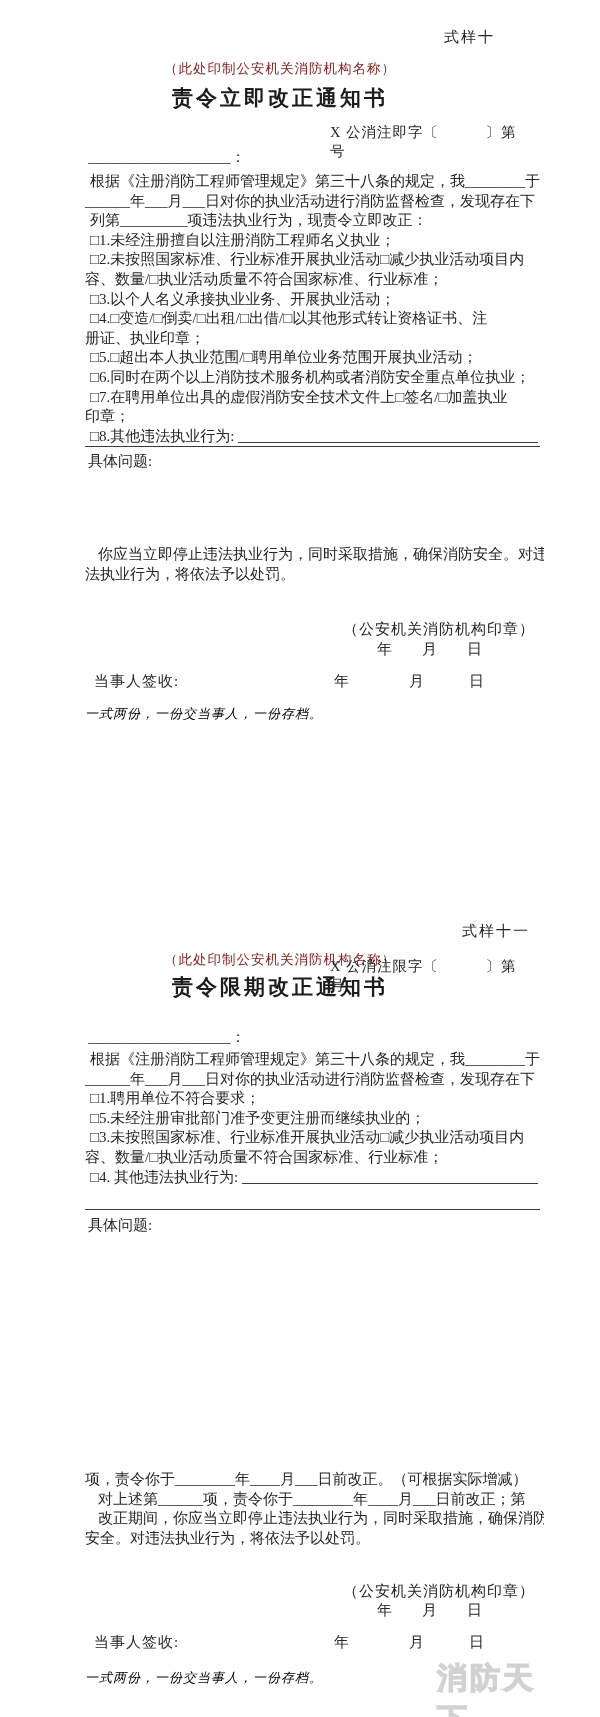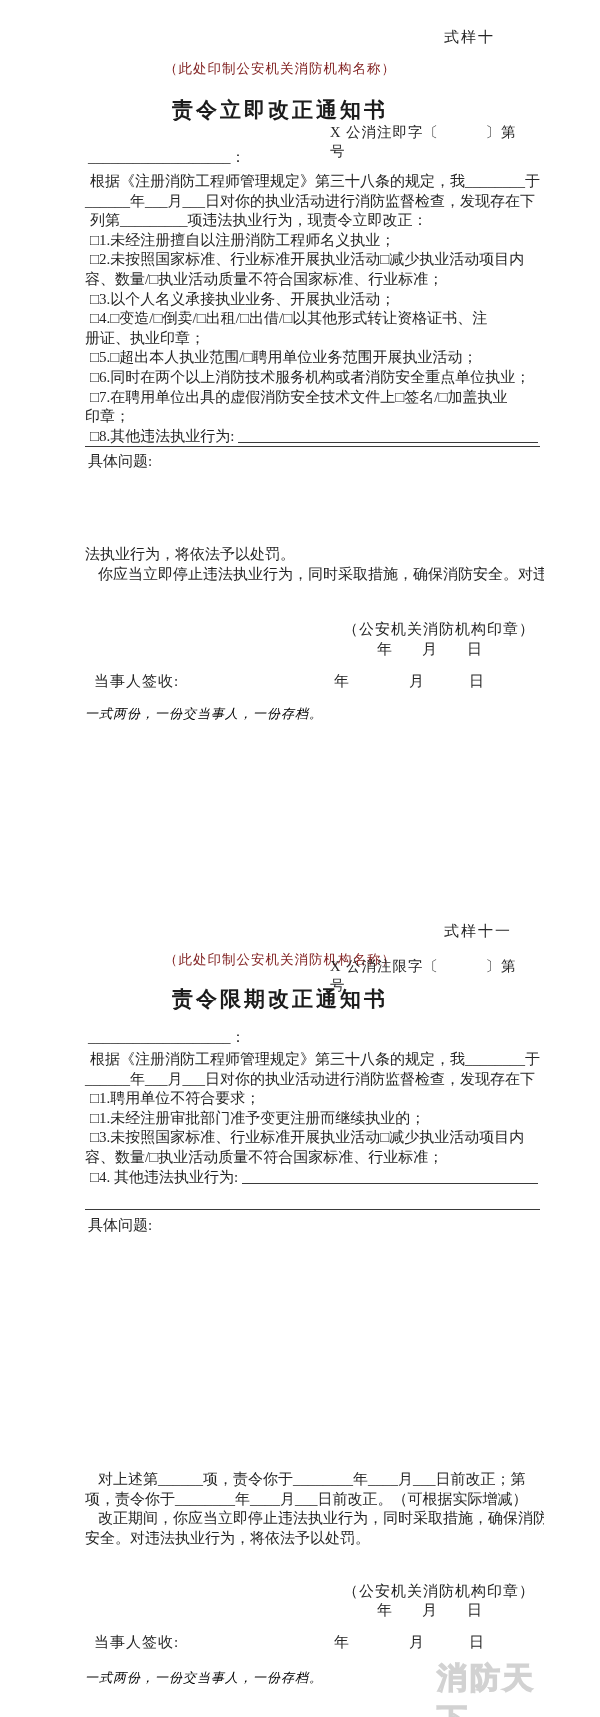"责令立即改正通知书" .form-title { margin-top: 12px -> none }
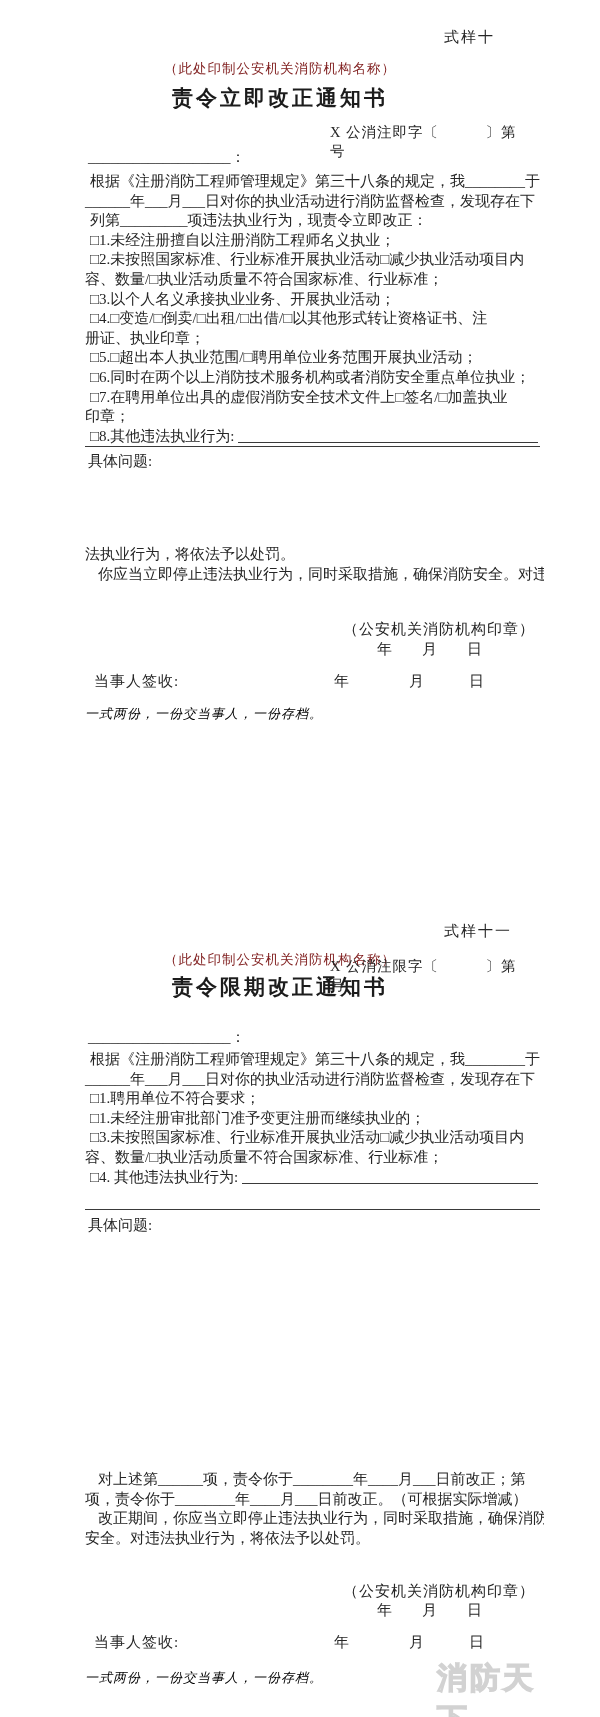"法执业行为，将依法予以处罚。" div.line { order: before "你应当立即停止违法执业行为，同时采取措施，确保消防安全。对违" -> after "你应当立即停止违法执业行为，同时采取措施，确保消防安全。对违" }
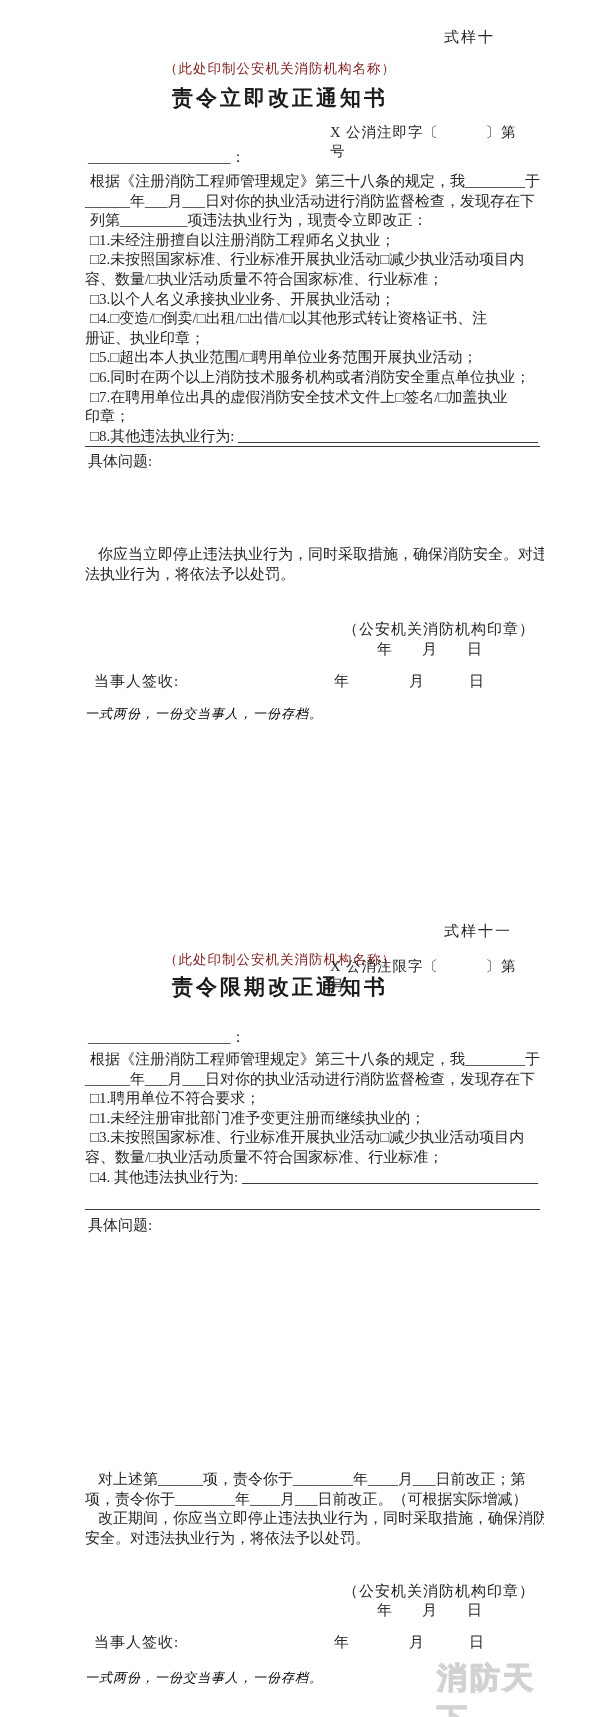"式样十一" div.abs { left: 444px -> 462px }
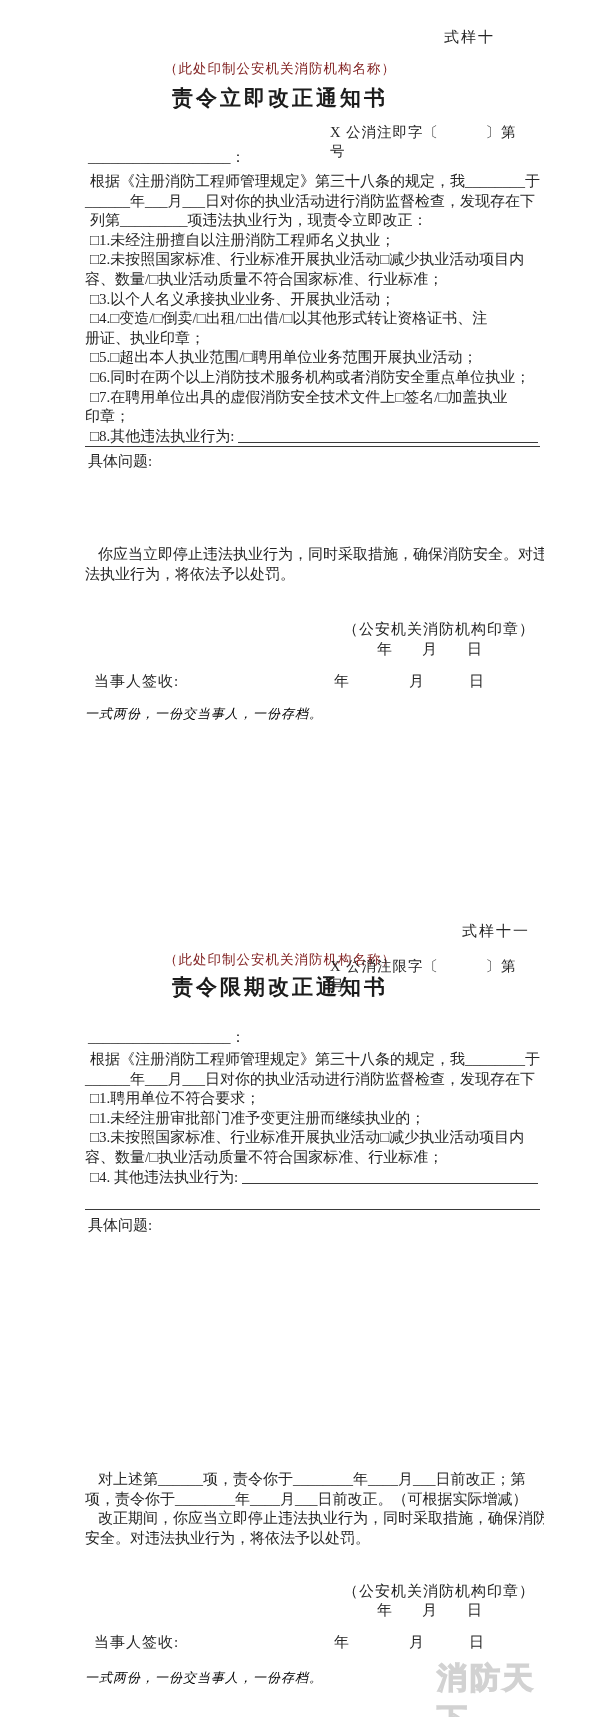"□1.未经注册审批部门准予变更注册而继续执业的；" div.line { text: 1 -> 5 }
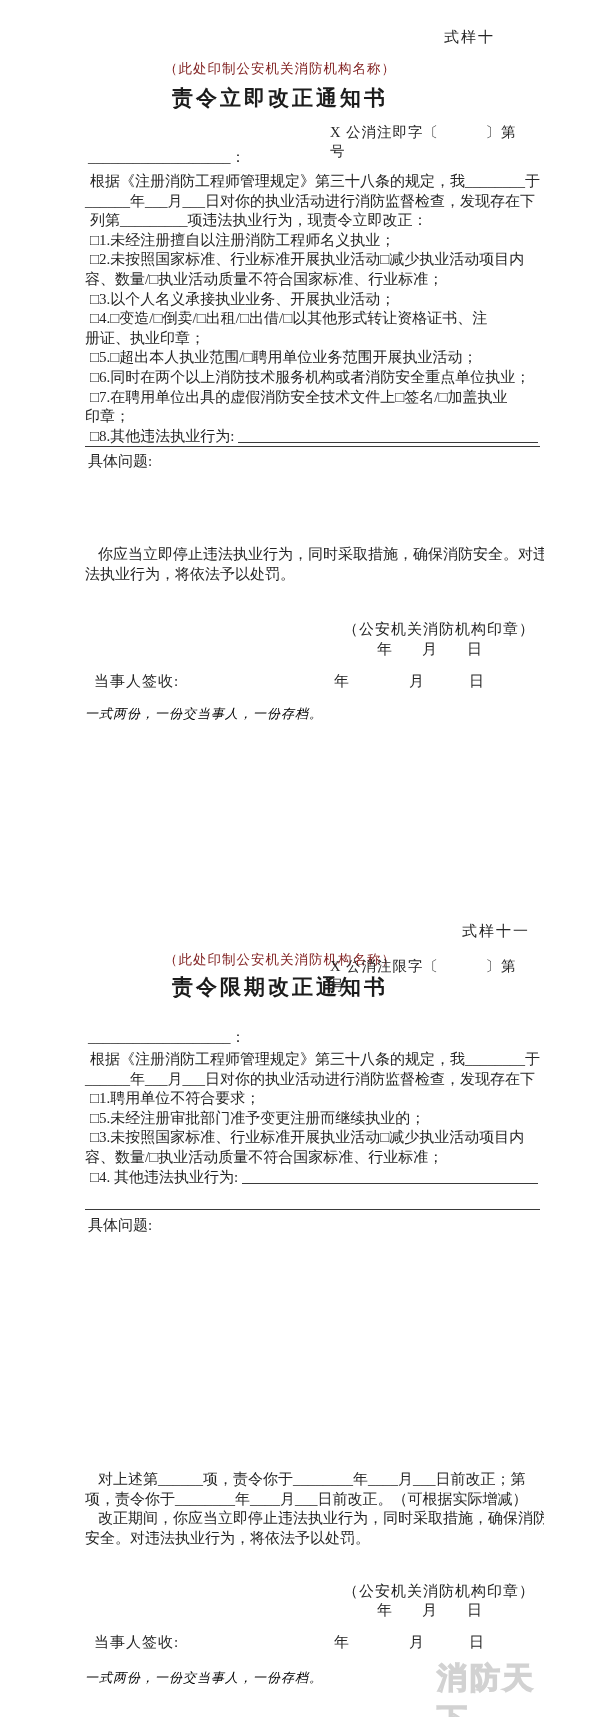"对上述第______项，责令你于________年____月___日前改正；第" div.line { order: before "项，责令你于________年____月___日前改正。（可根据实际增减）" -> after "项，责令你于________年____月___日前改正。（可根据实际增减）" }
